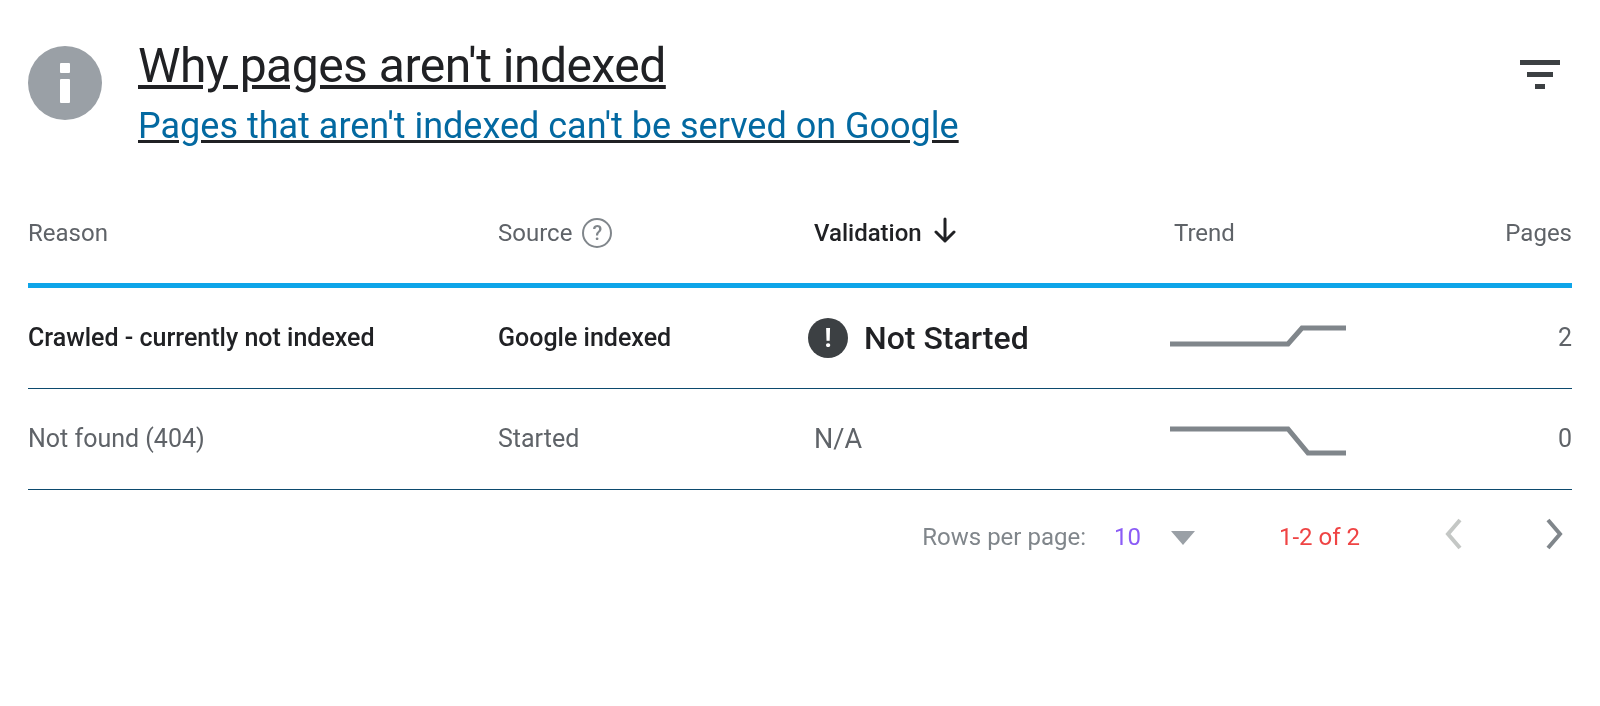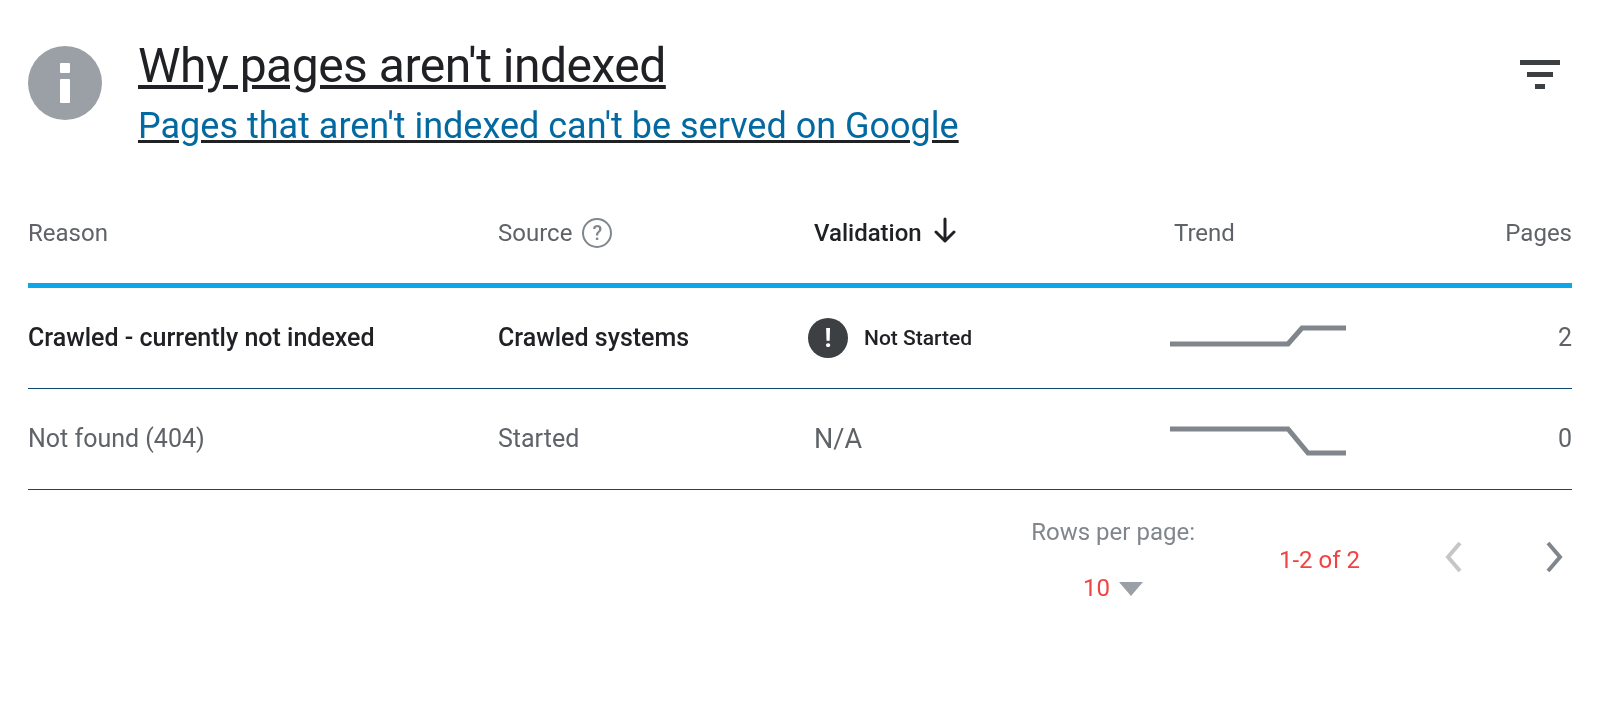"Crawled systems" div.td { text: Crawled systems -> Google indexed }
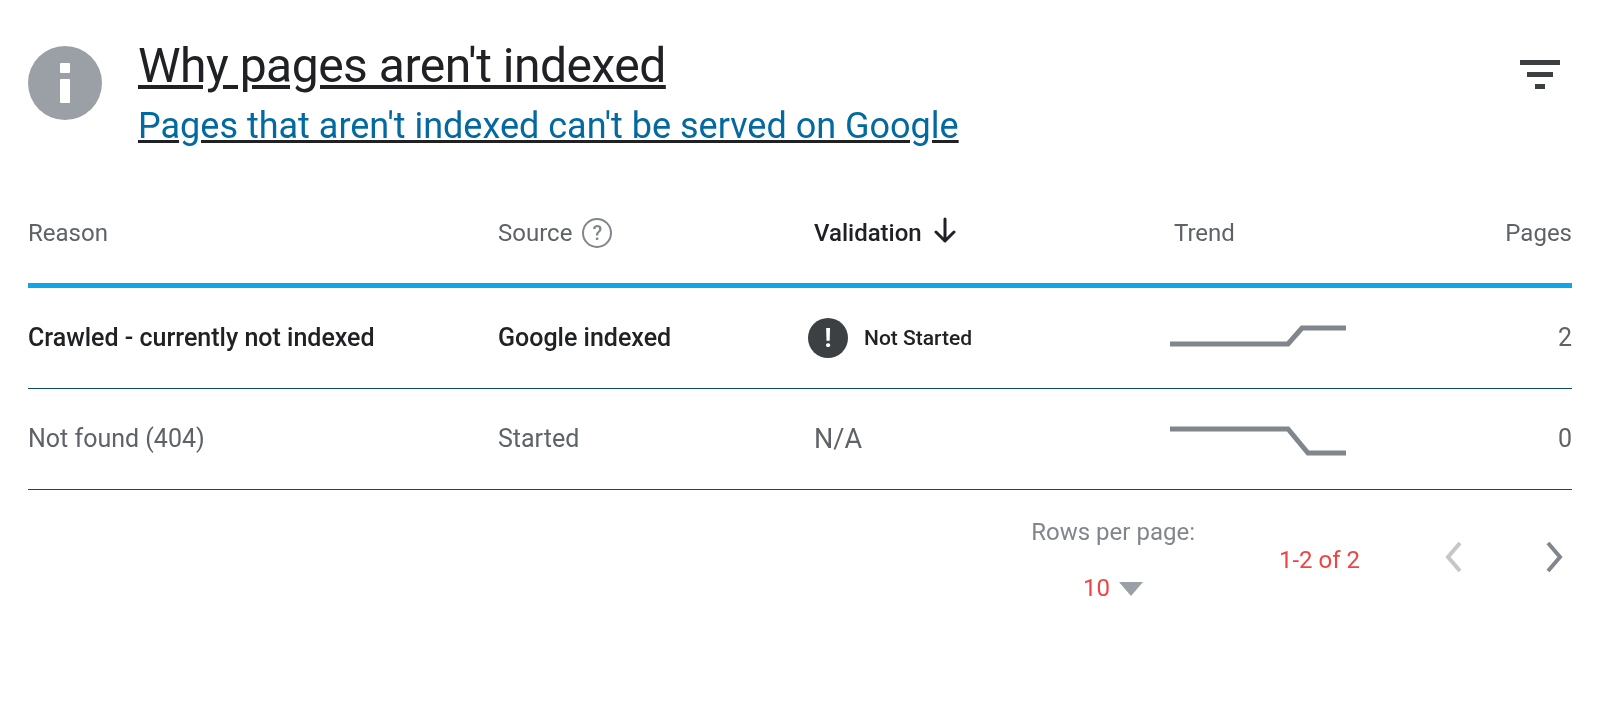"Not Started" .val-text { font-size: 21px -> 32px }
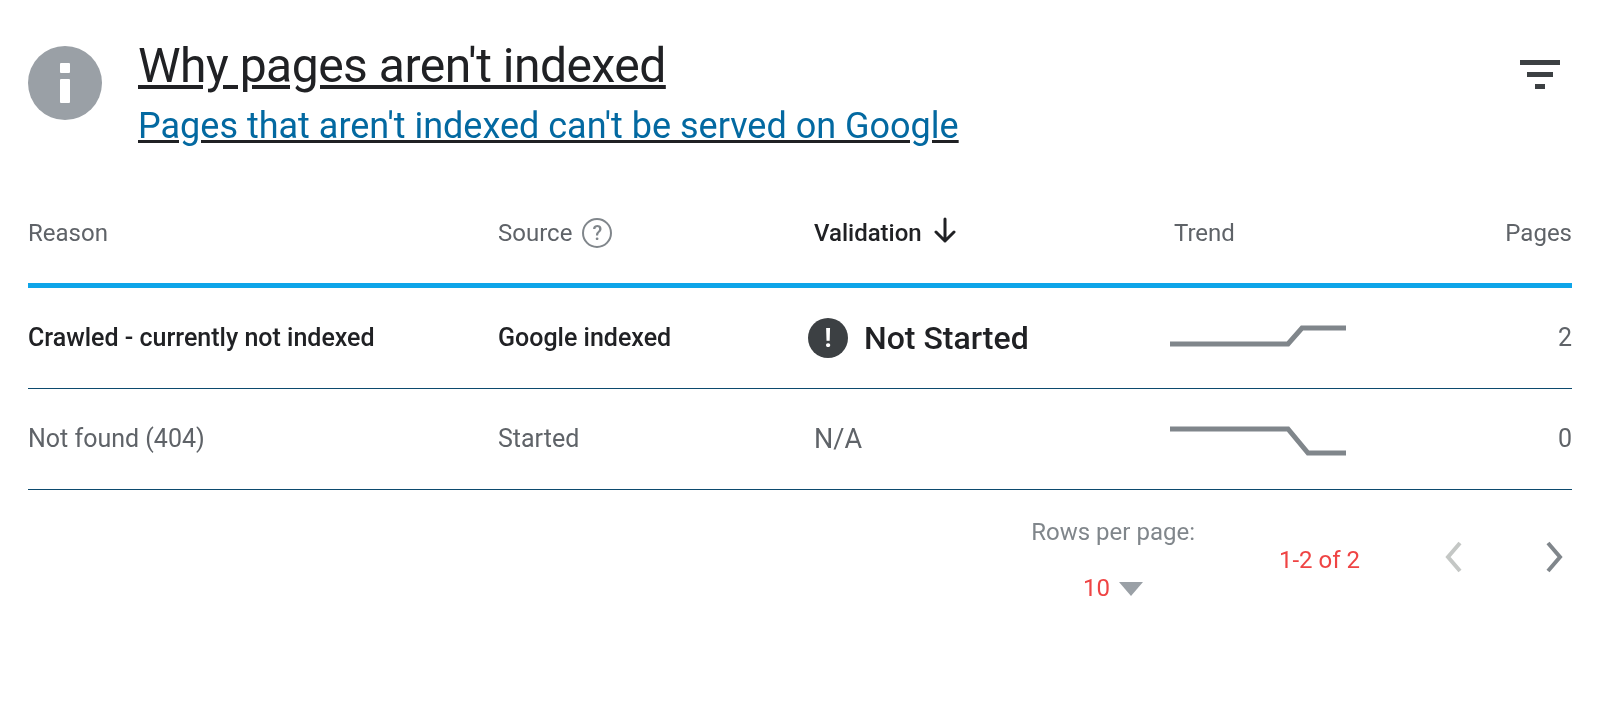"Rows per page:" .rpp { flex-direction: column -> none }
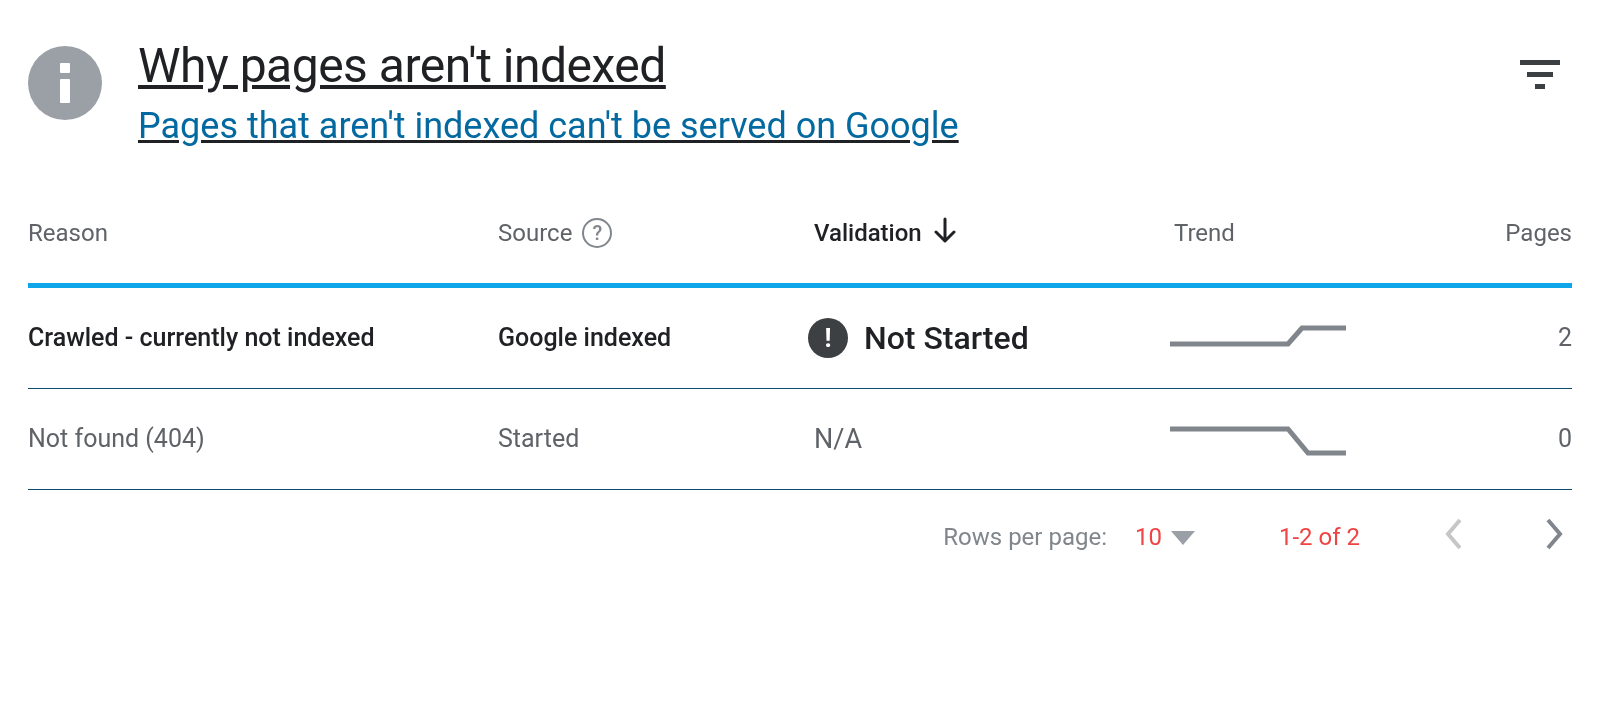"10" .rpp-select { color: #ef4444 -> #8b5cf6; gap: 9px -> 30px }
